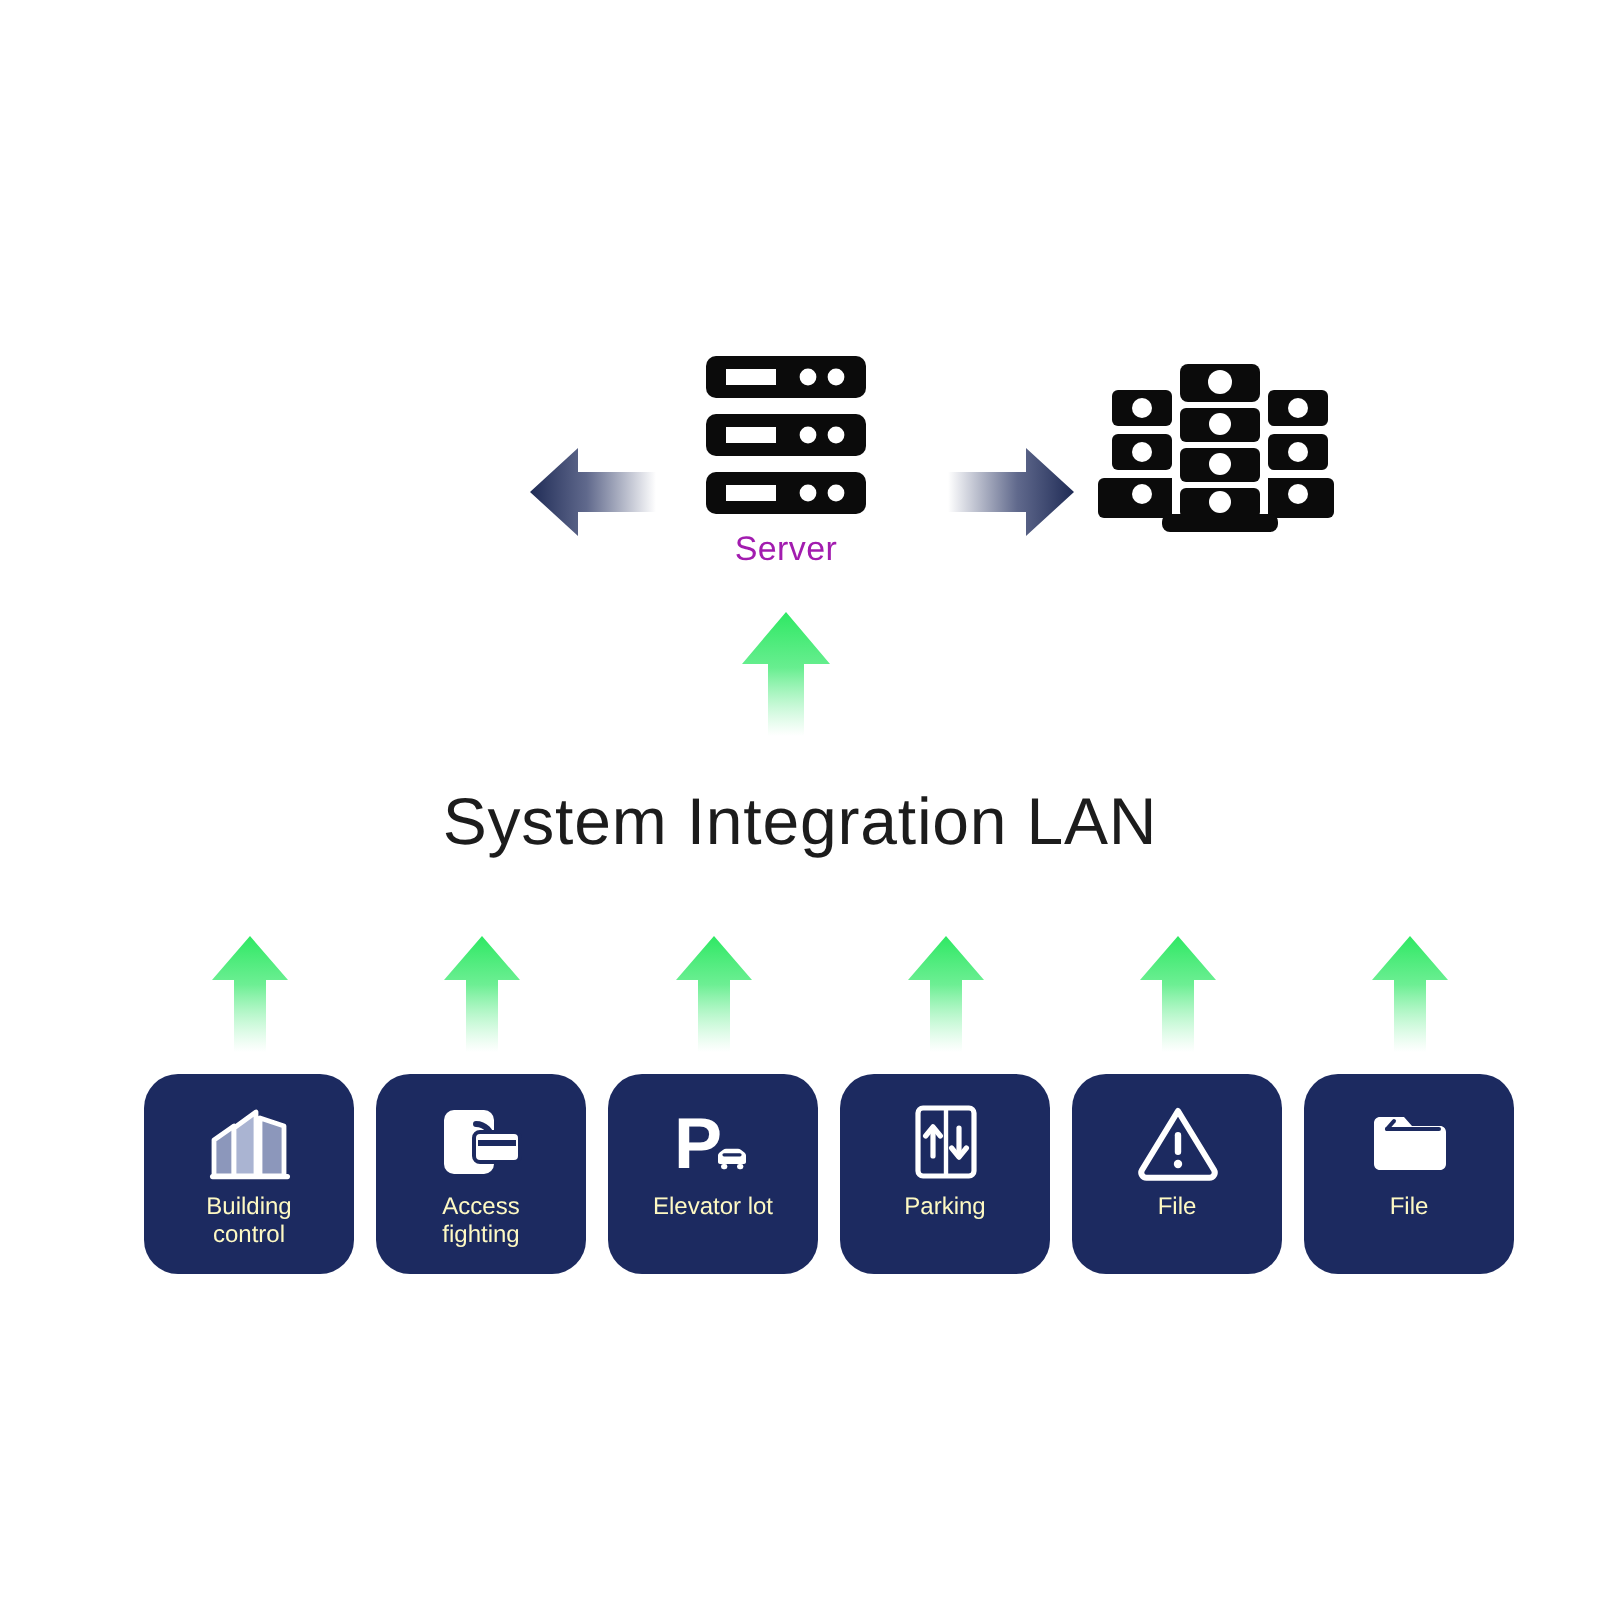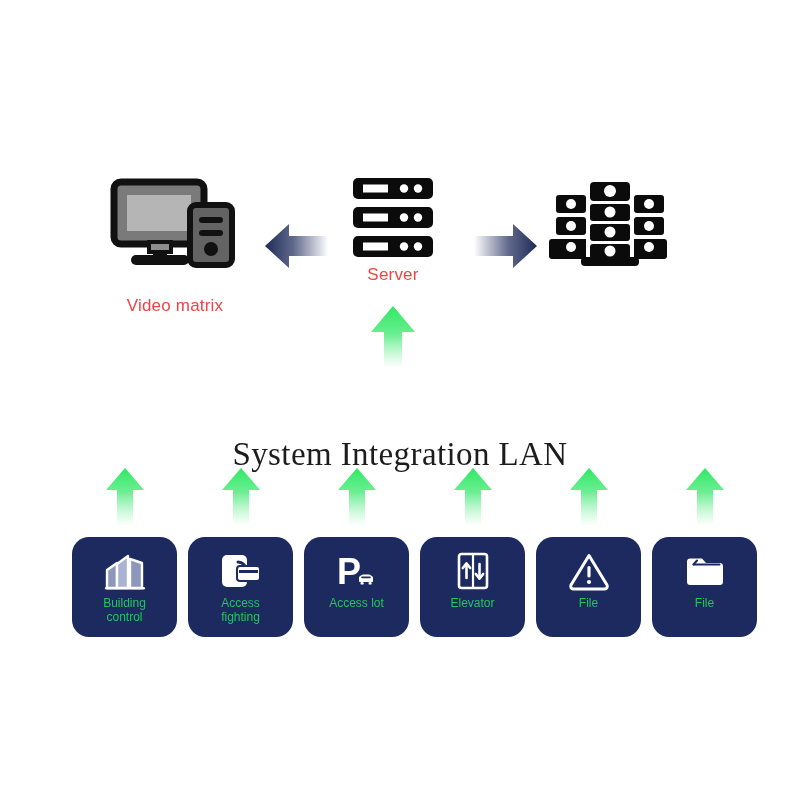"Server" .node-label { color: #ef4444 -> #a21caf }
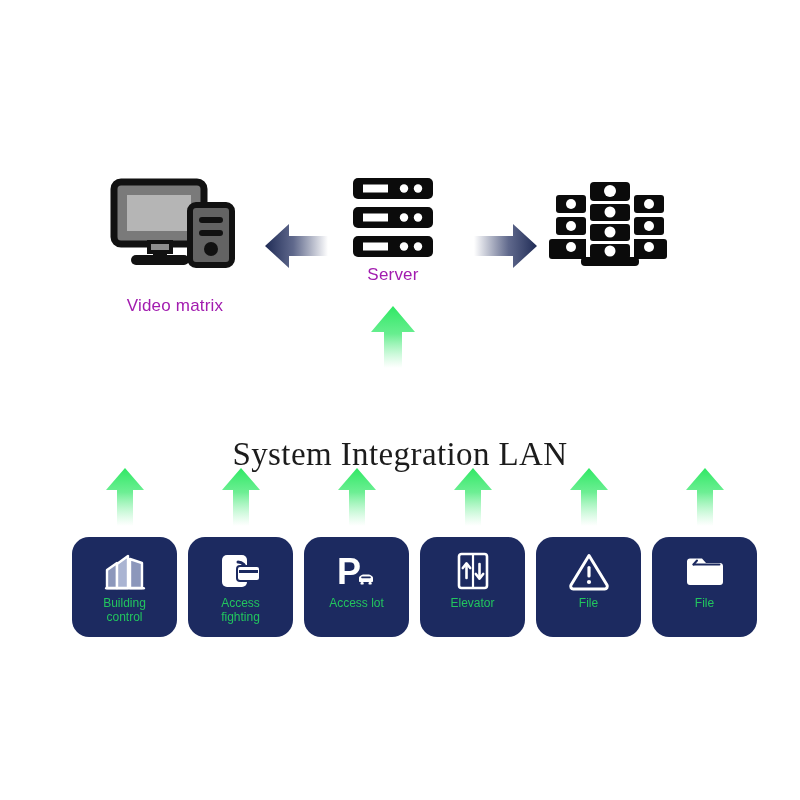"Video matrix" div.node { html: <div> <div> <svg> <rect></rect> <rect></rect> <rect></rect> <rect></rect> <rect></rect> <rect></rect> <rect></rect> <rect></rect> <circle></circle> </svg> </div> <div>Video matrix</div> </div> -> none }
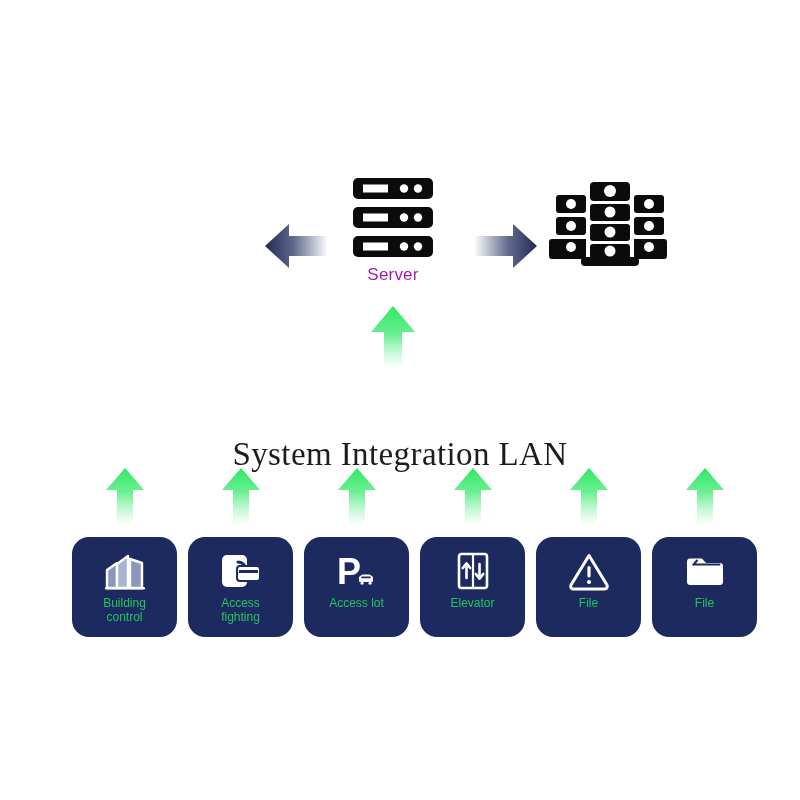"System Integration LAN" #lan-title { font-family: Liberation Serif, serif -> Liberation Sans, sans-serif; margin-top: 44px -> none }
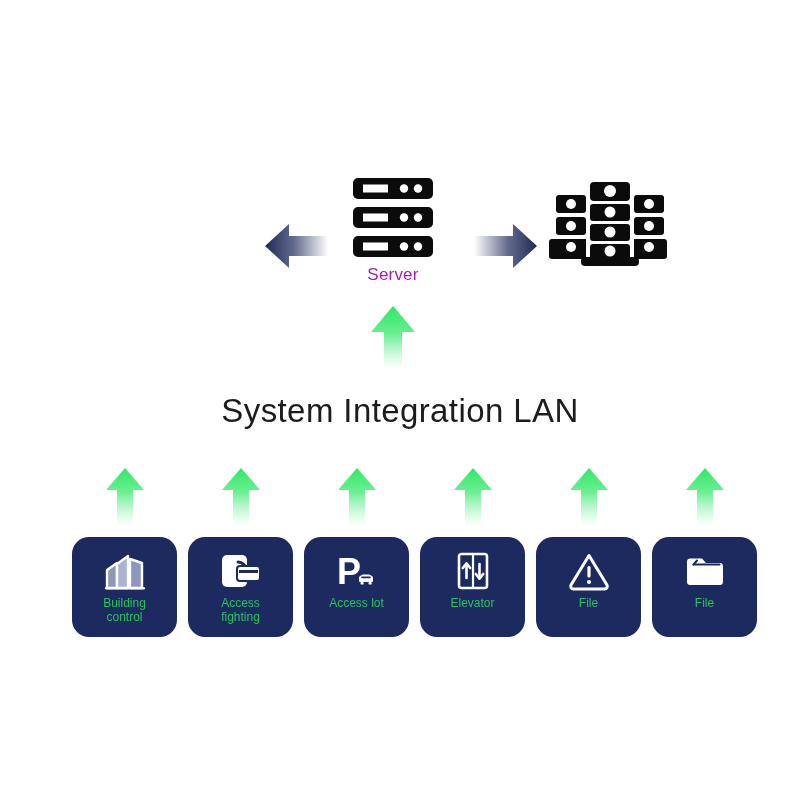"Building" .card-label { color: #22c55e -> #fef9c3 }
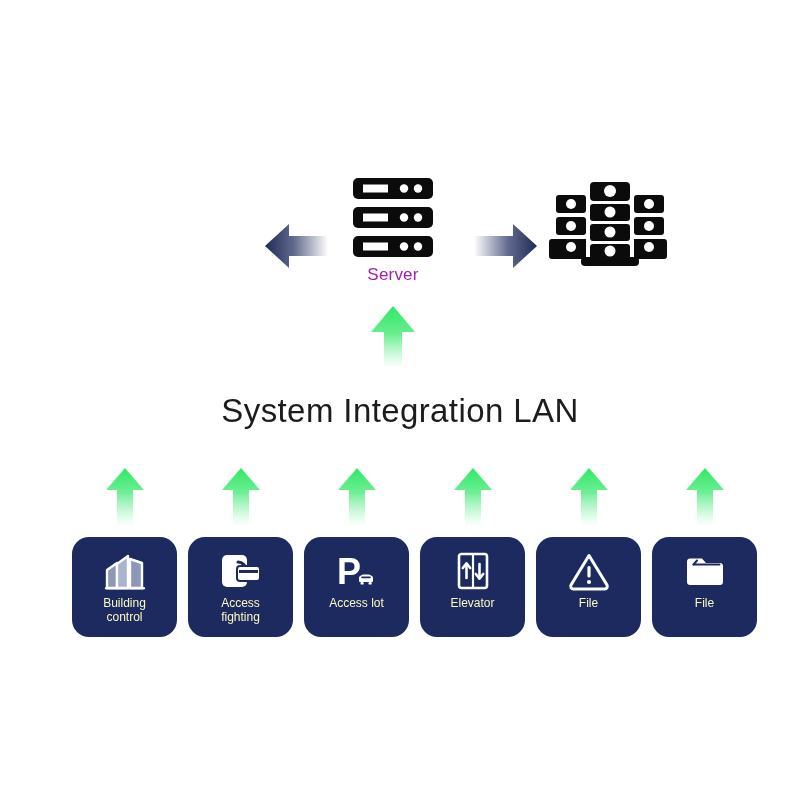"Access lot" div.card-label { text: Access -> Elevator }
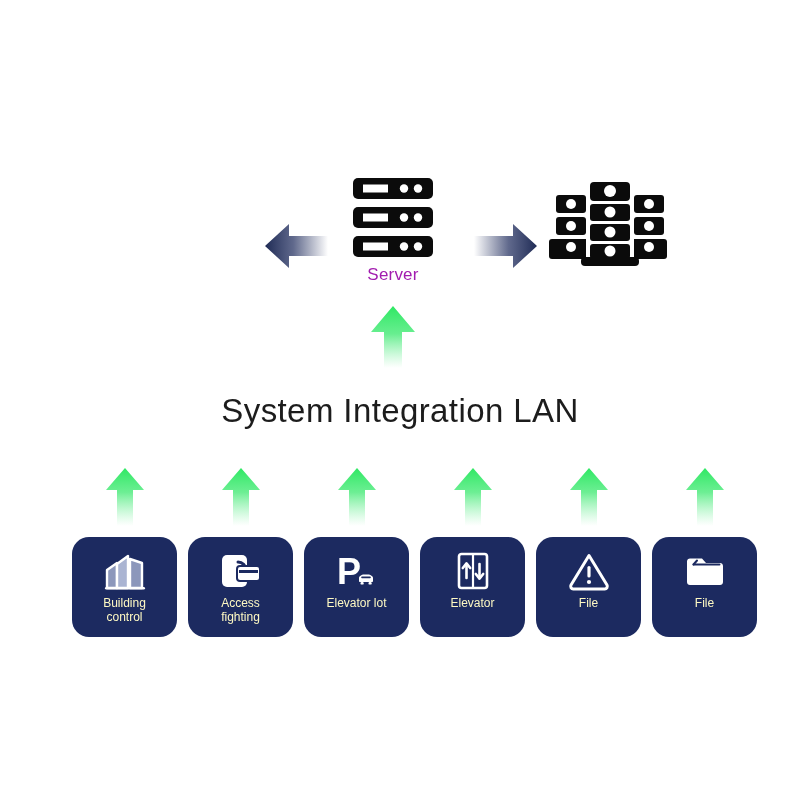"Elevator" div.card-label { text: Elevator -> Parking }
